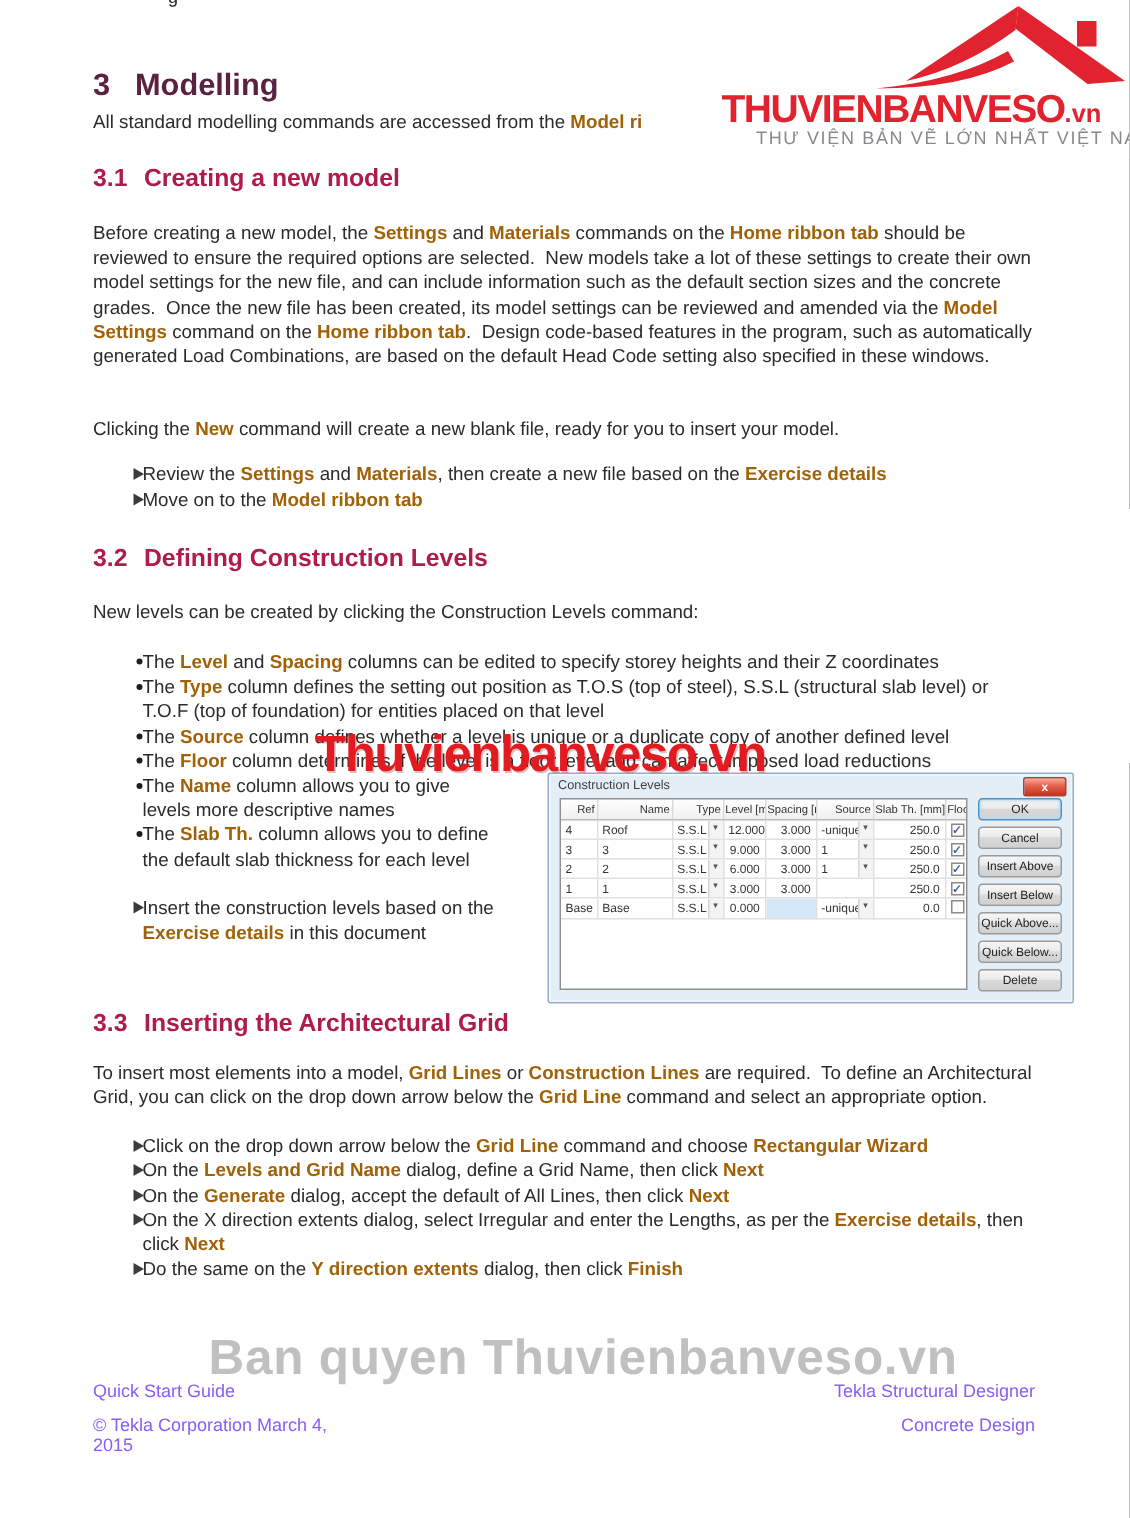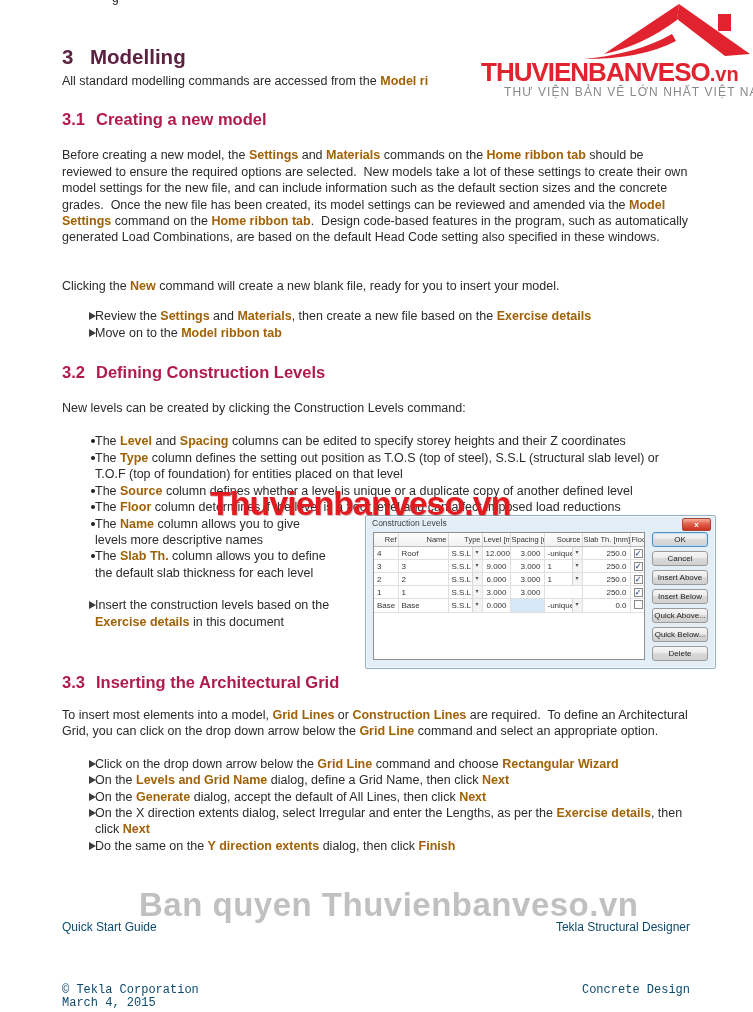".vn" .brand .tld { font-size: 20px -> 17px }
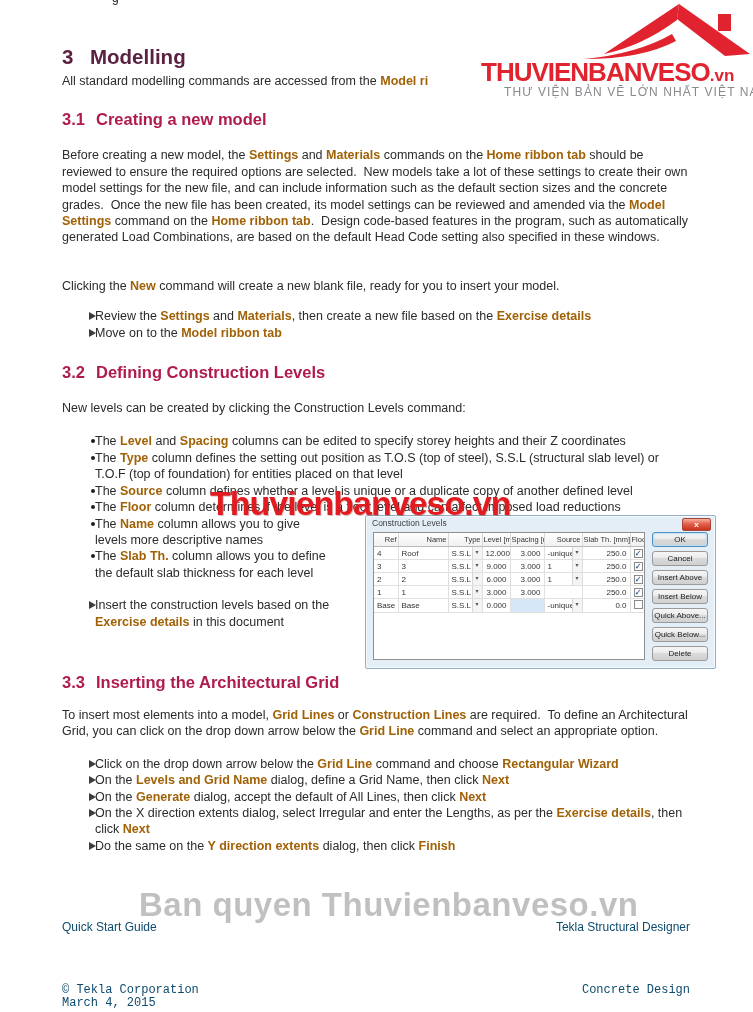"Quick Start Guide" .footer-row { color: #0c4a6e -> #8b5cf6 }
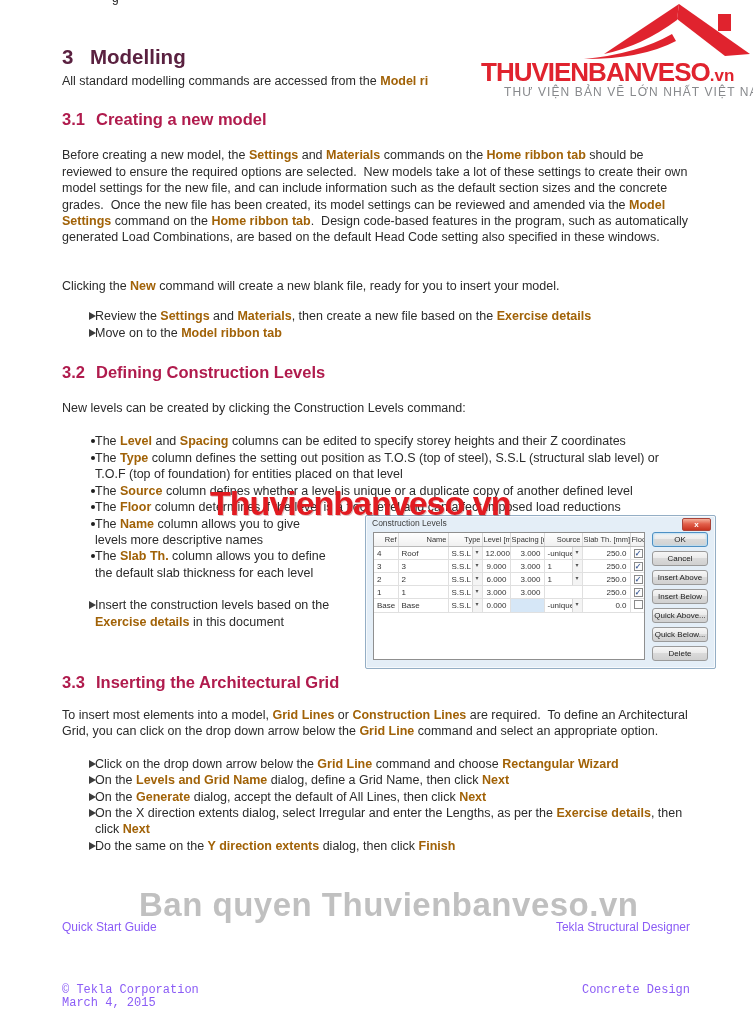"© Tekla Corporation March 4," #footer-2 { font-family: Liberation Mono, monospace -> none; top: 984px -> 944px }
